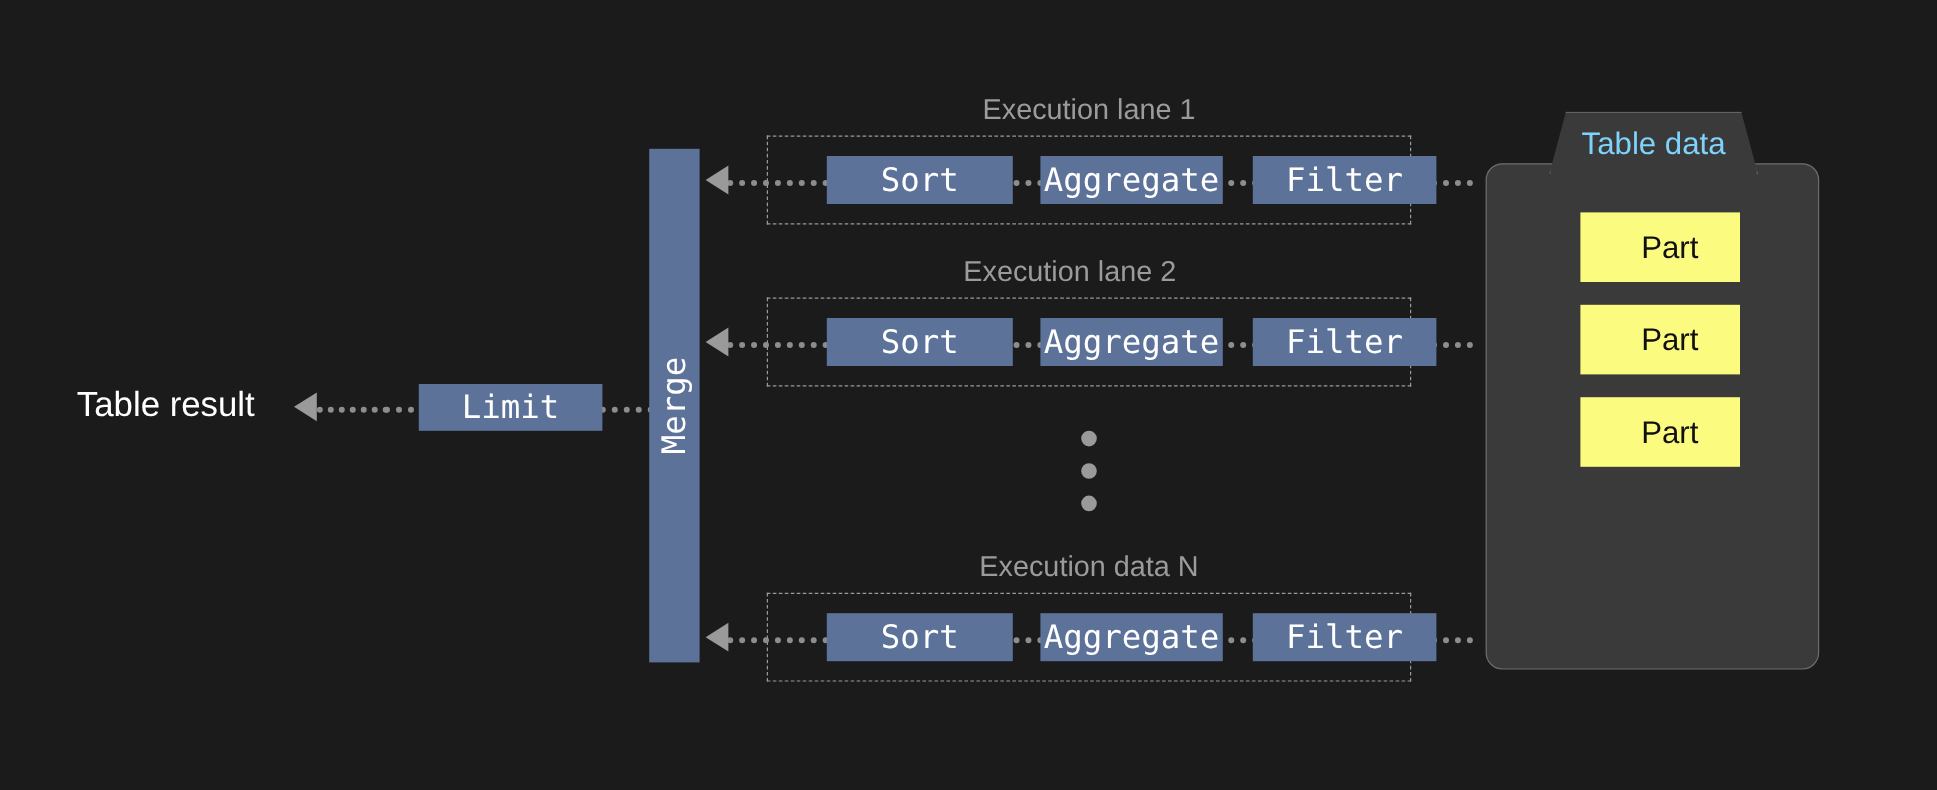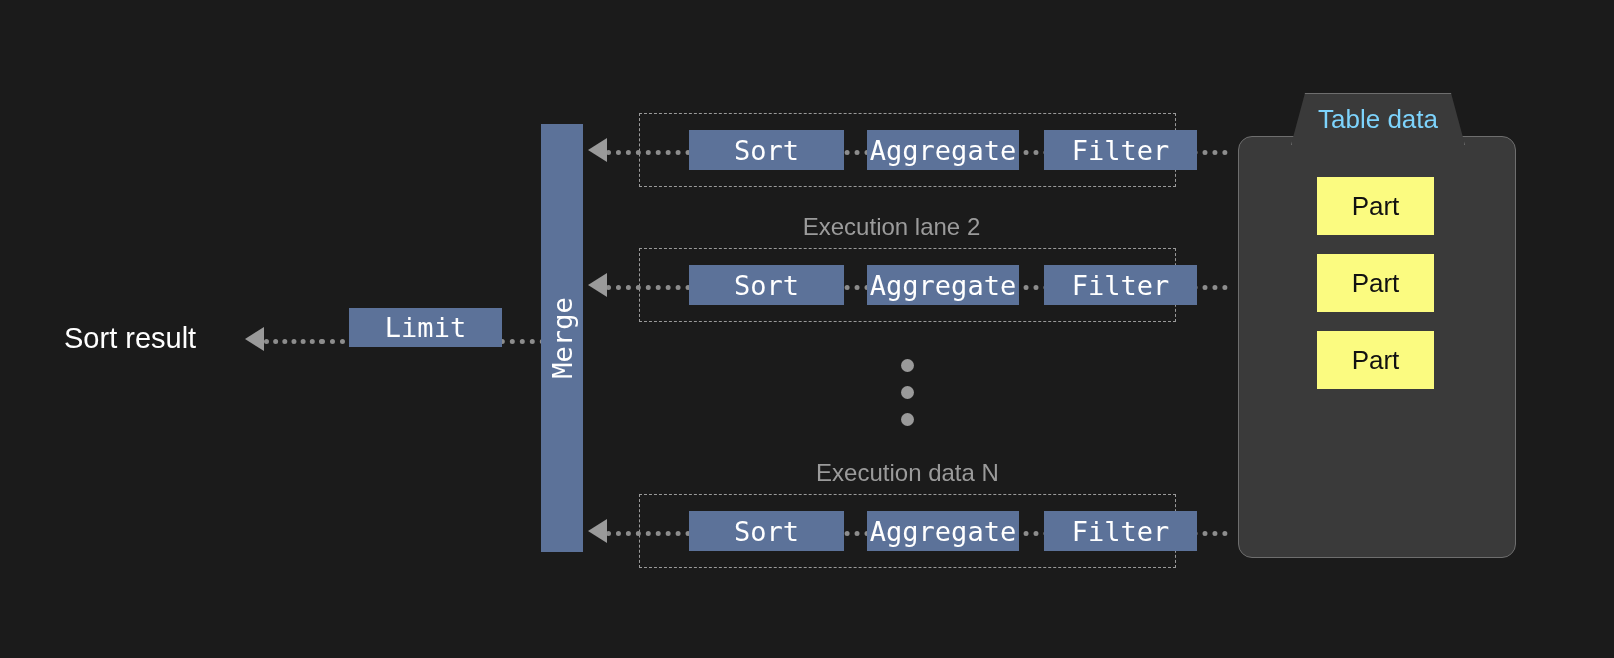"Execution lane 1" div.lane-label { html: none -> <div>Execution lane 1</div> }
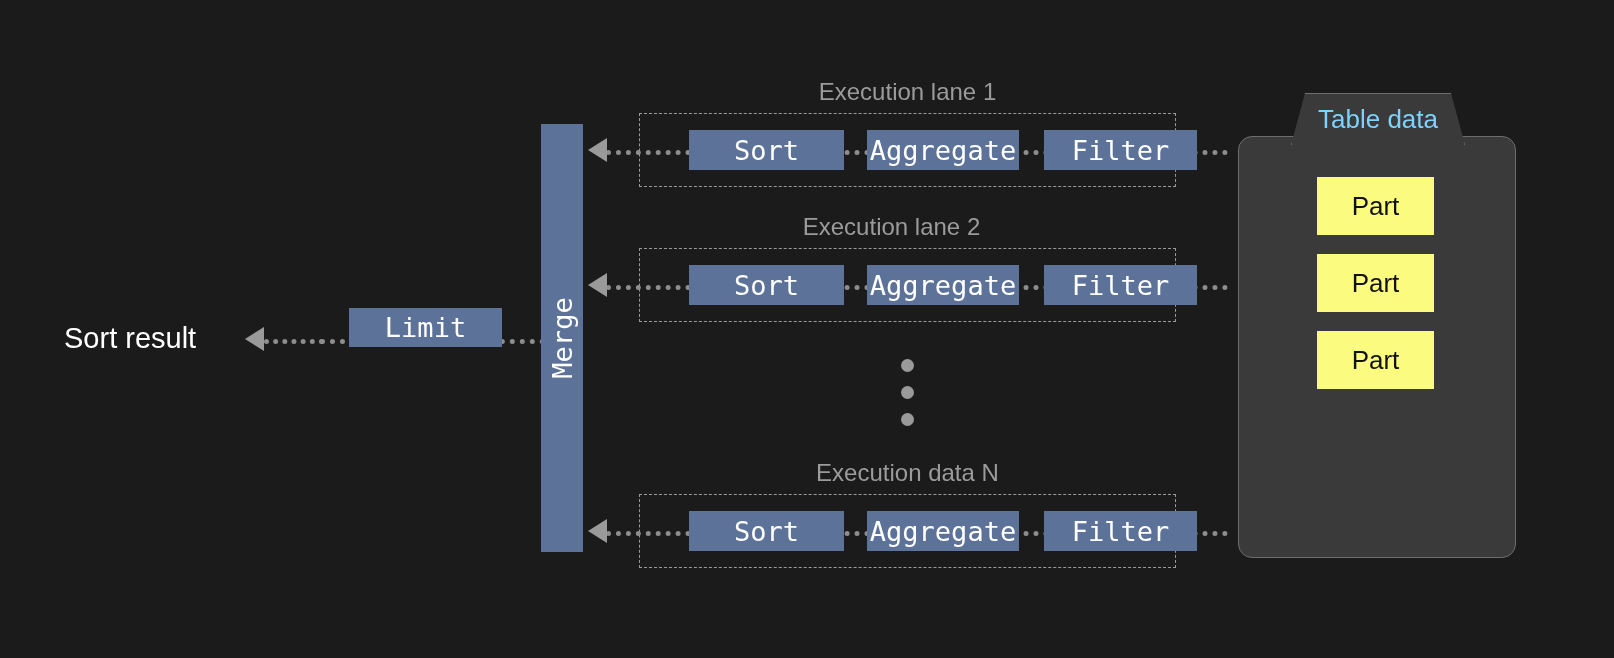"Part" .part-box { padding-left: none -> 16px }
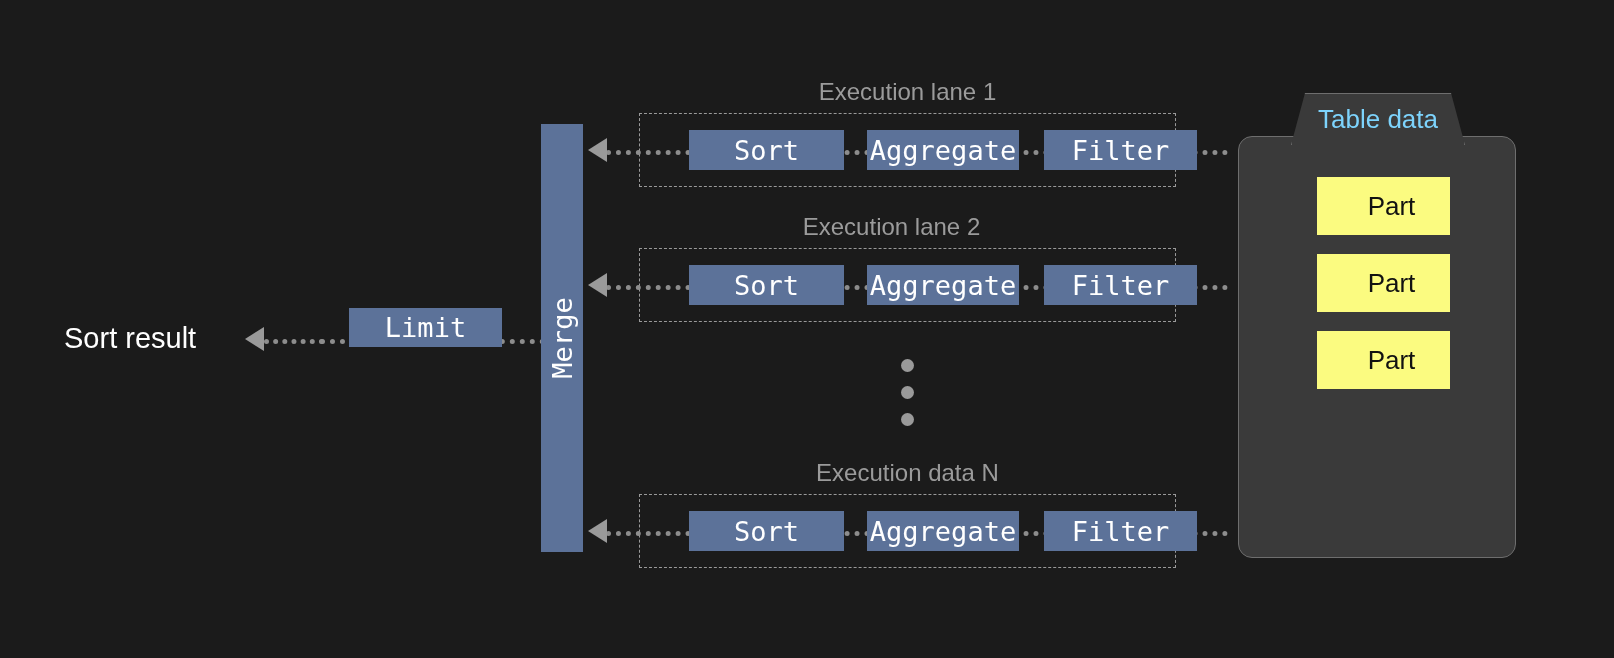"Sort result" div.plain-text { text: Sort -> Table }
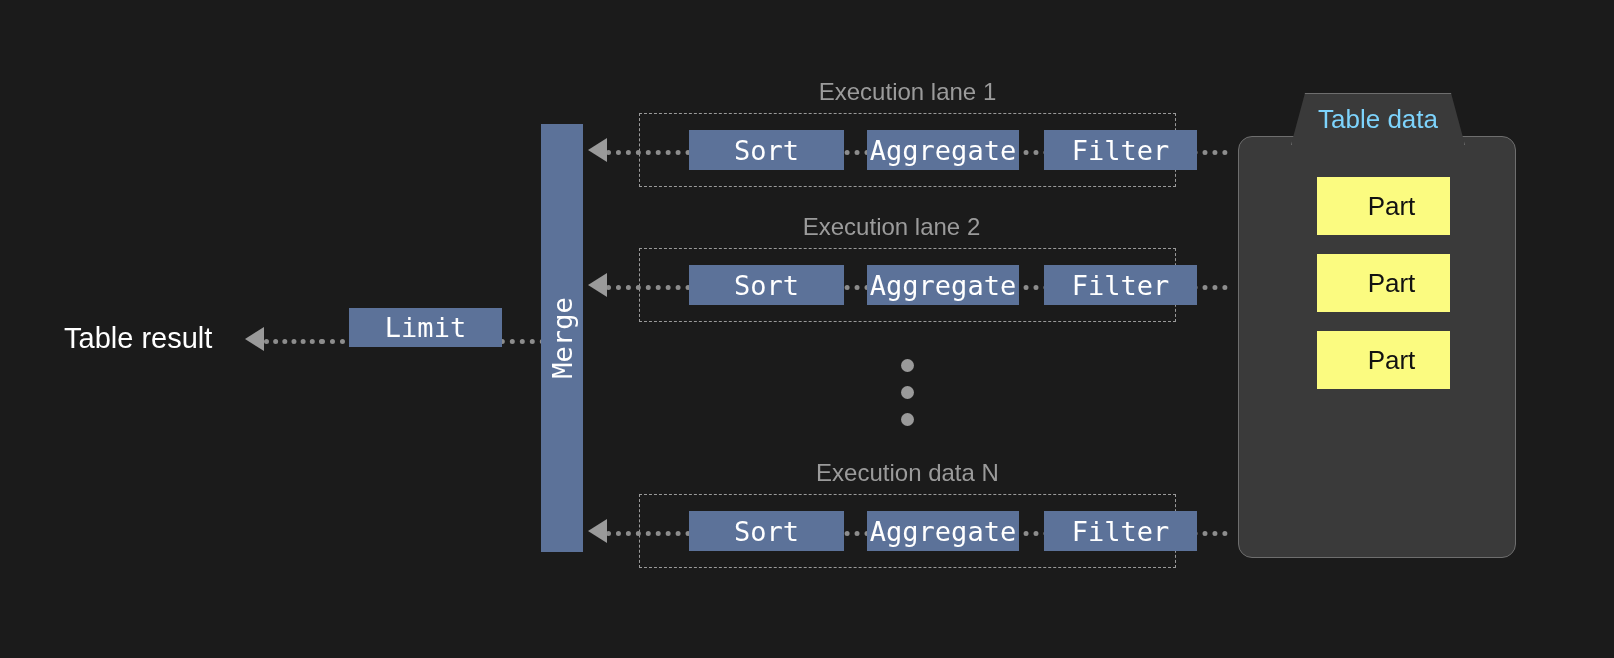"Limit" div.op-box { top: 308px -> 320px }
